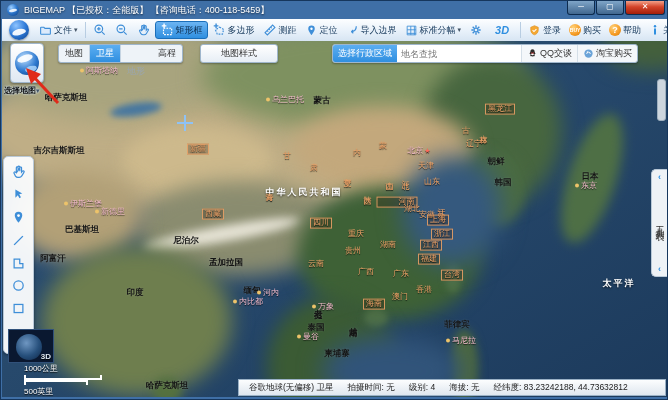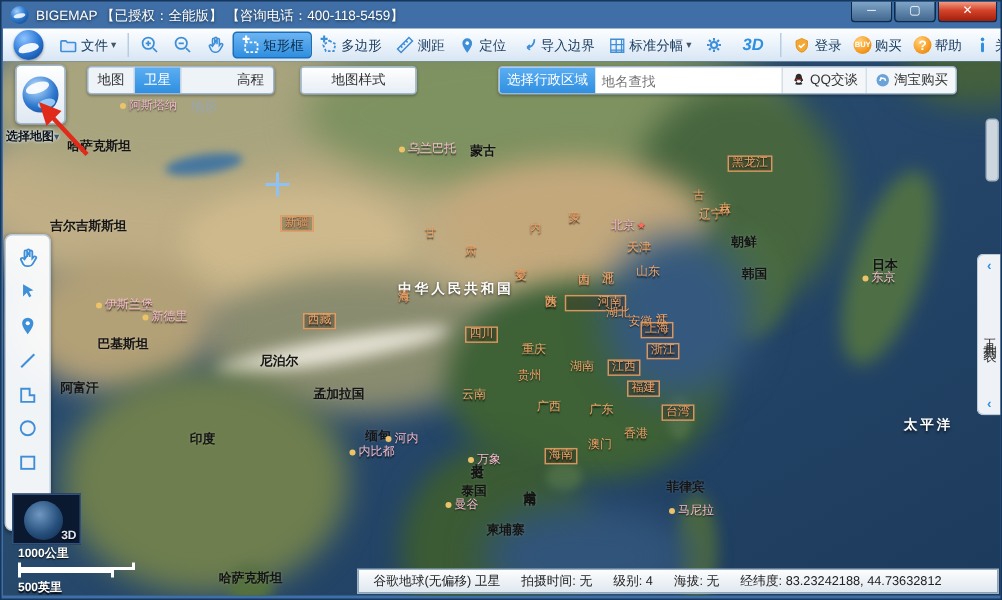"江西" span.lbl { left: 414px -> 429px }
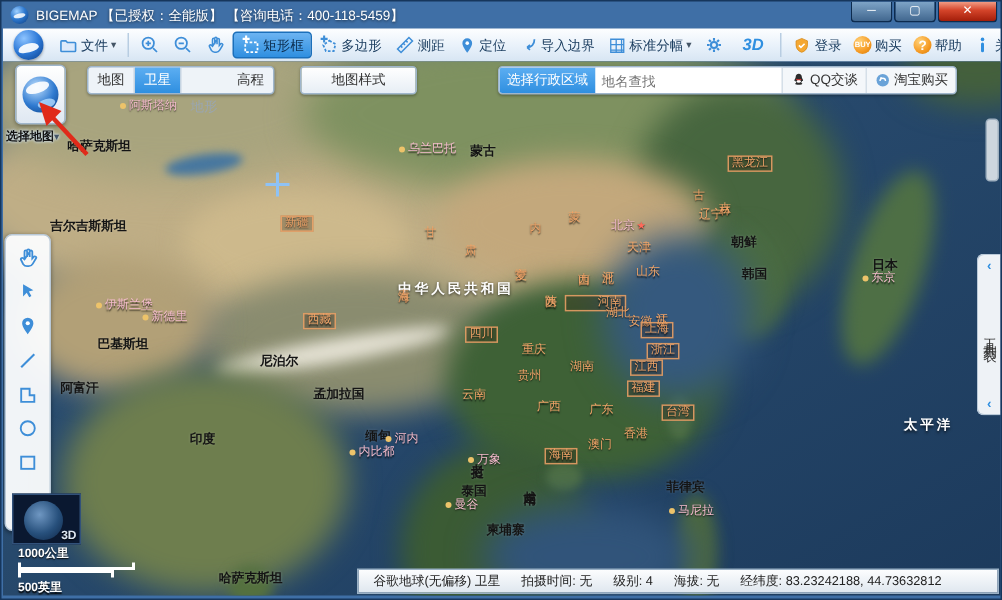"1000公里" .scalebox { font-weight: bold -> normal; left: 10px -> 22px }
